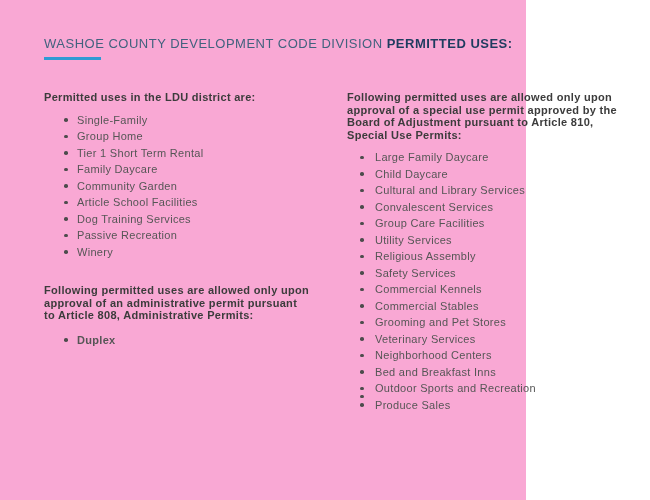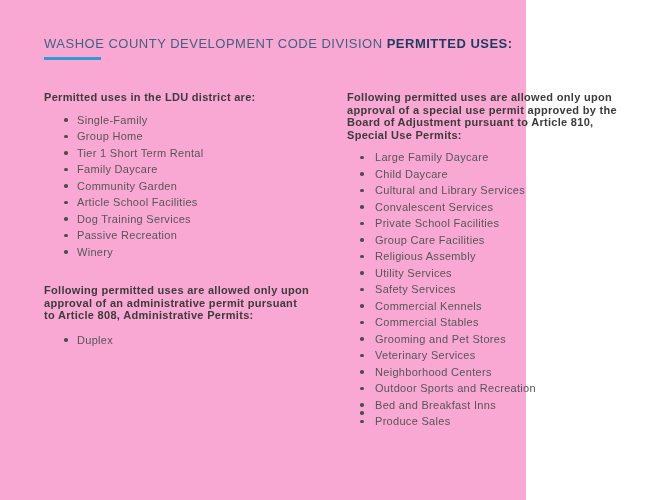"Private School Facilities" li { html: <li><span></span><span>Private School Facilities</span></li> -> none }
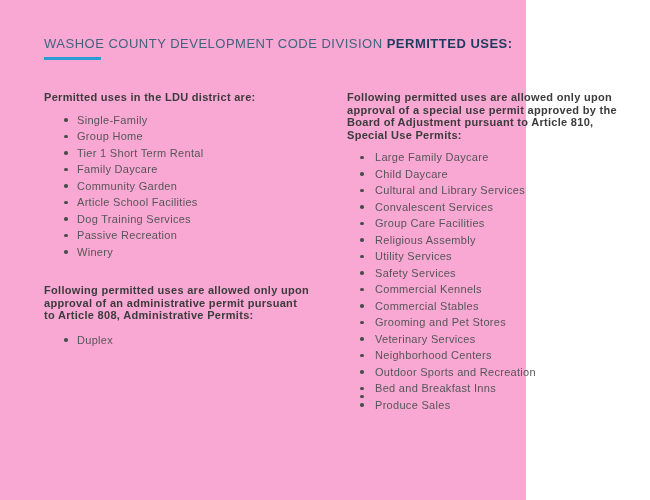"Religious Assembly" li { order: before "Utility Services" -> after "Utility Services" }
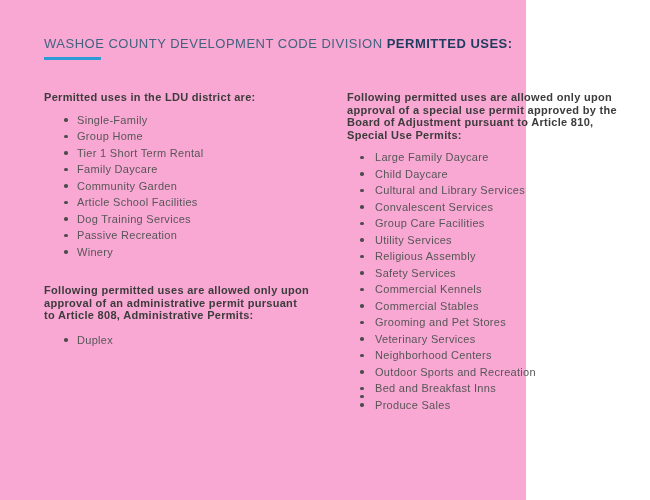"Duplex" .section-administrative ul.bullet-list { font-weight: none -> bold }
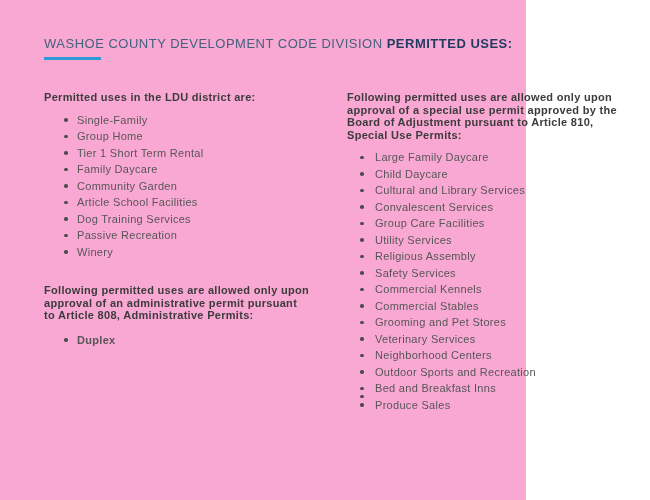"Outdoor Sports and Recreation" li { order: before "Bed and Breakfast Inns" -> after "Bed and Breakfast Inns" }
